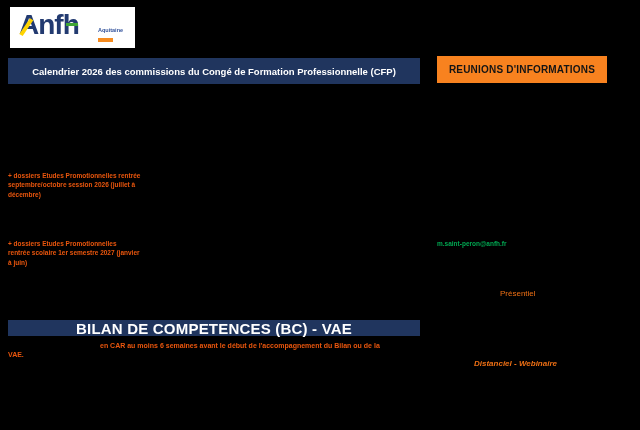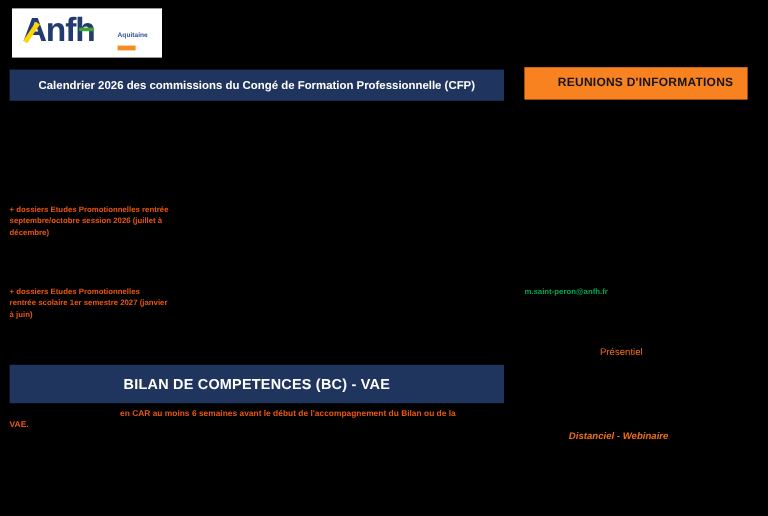"REUNIONS D'INFORMATIONS" .banner-orange { padding-left: 16px -> none }
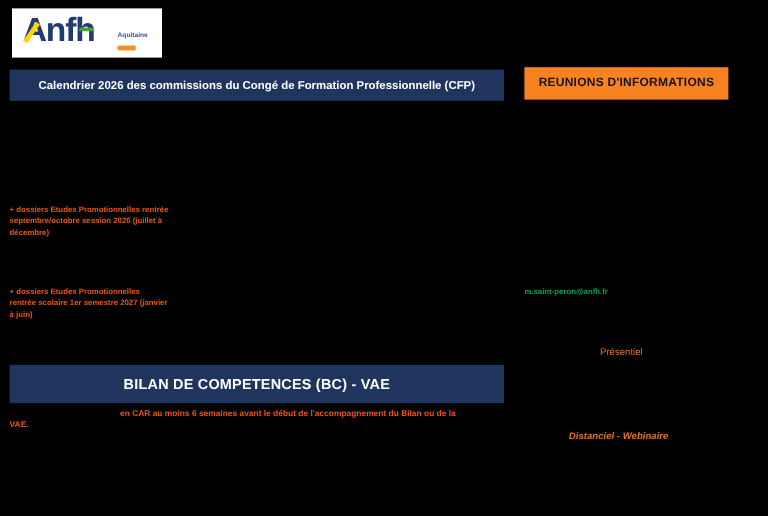"BILAN DE COMPETENCES (BC) -" .banner-bc { font-size: 12px -> 15px; height: 32px -> 16px; top: 304px -> 320px }
